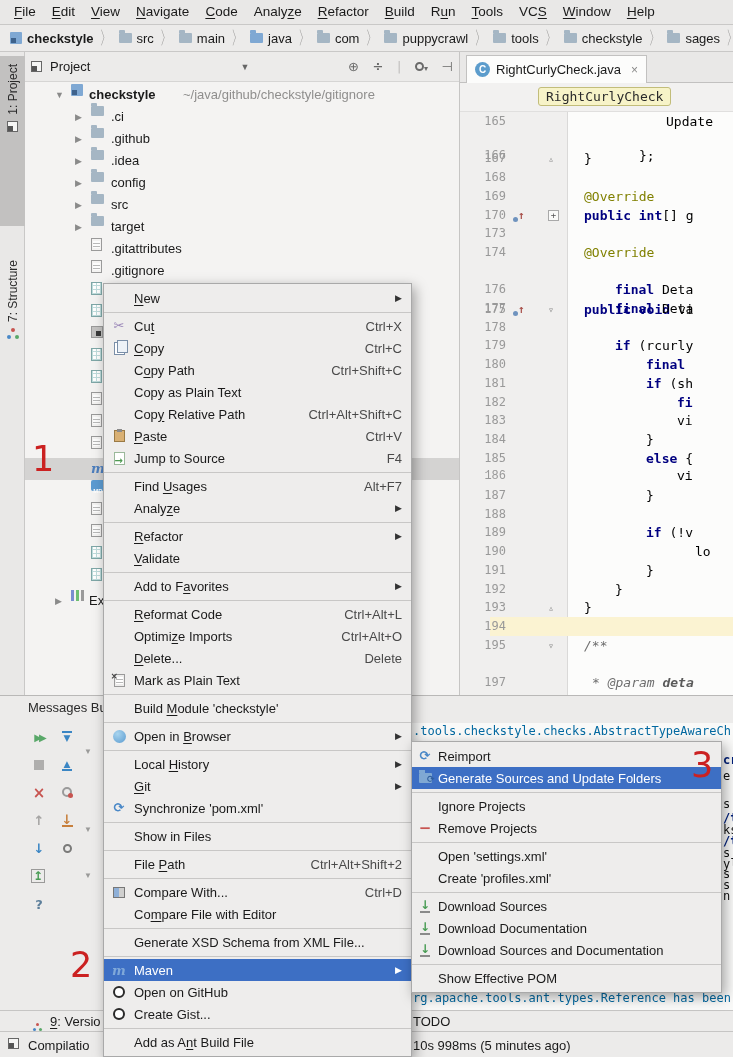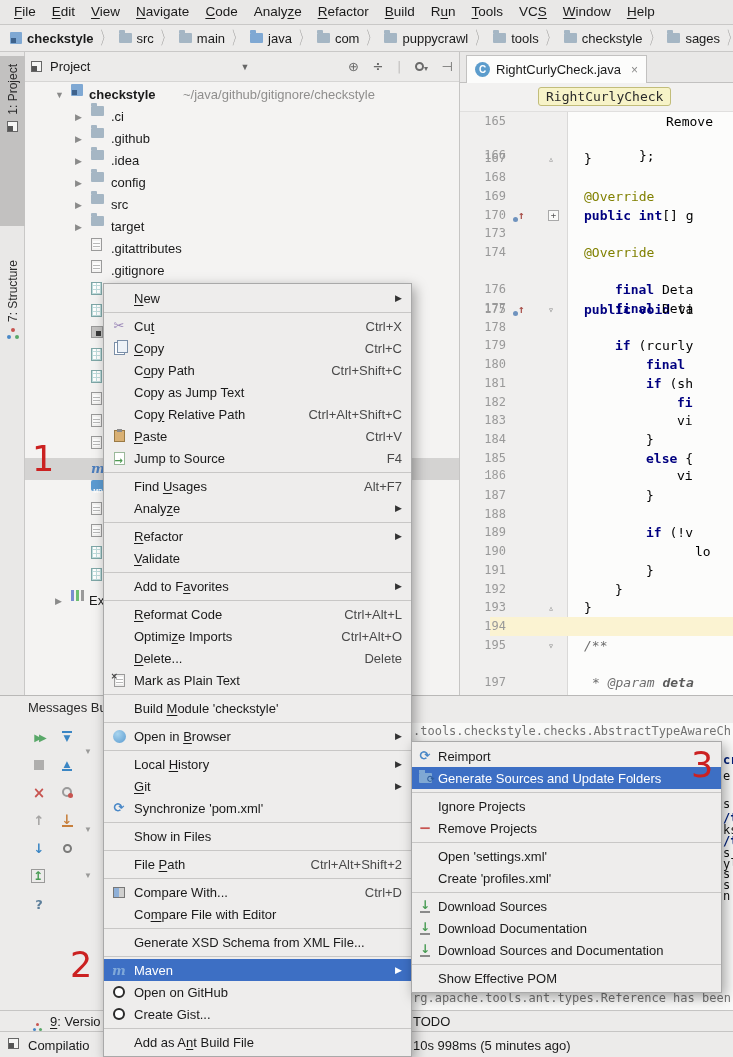"~/java/github/gitignore/checkstyle" span.tsuffix { text: /java/github/gitignore/checkstyle -> /java/github/checkstyle/gitignore }
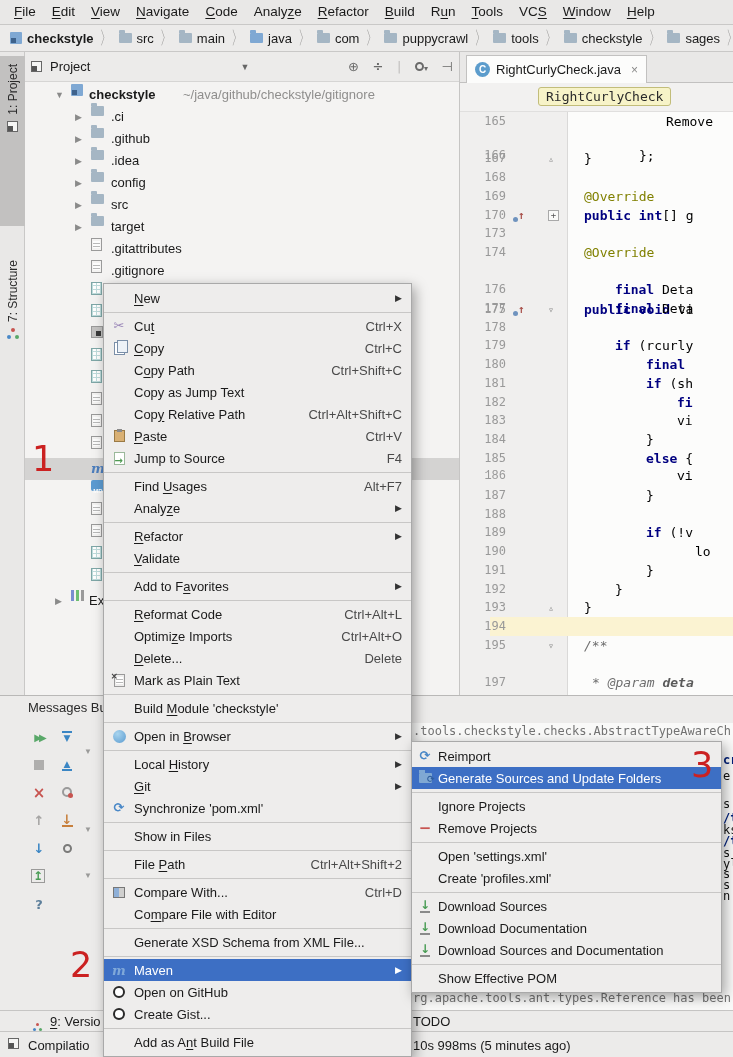"Remove" span.sg-d { text: Remove -> Update }
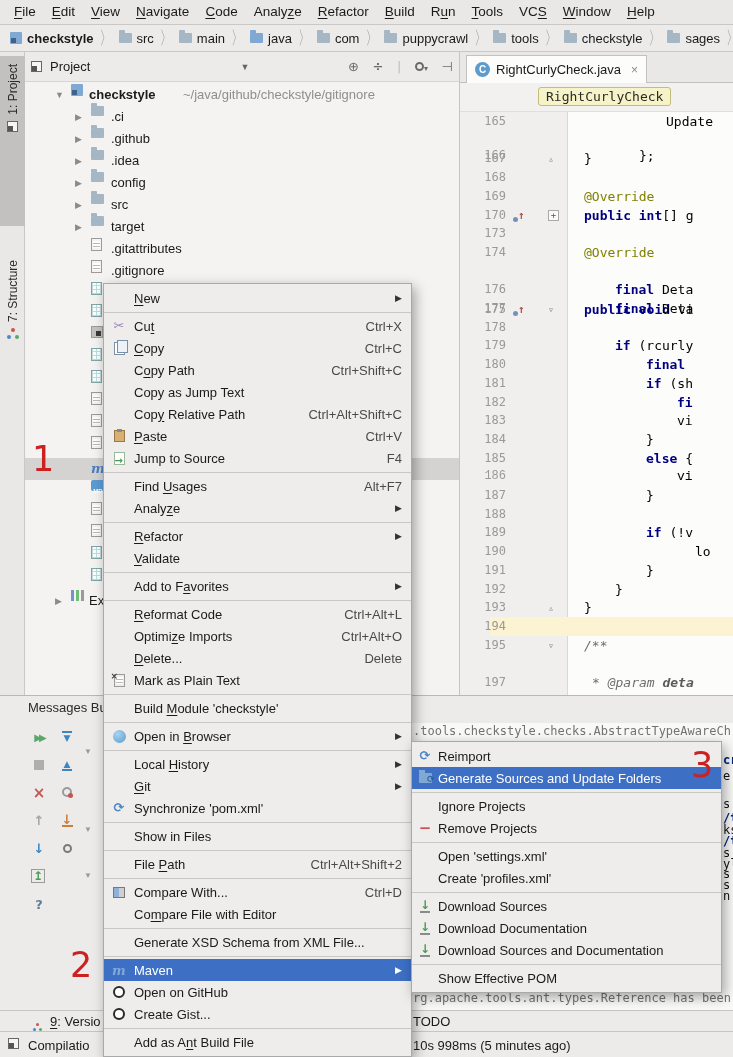"Copy as Jump Text" span.mi-label { text: Jump -> Plain }
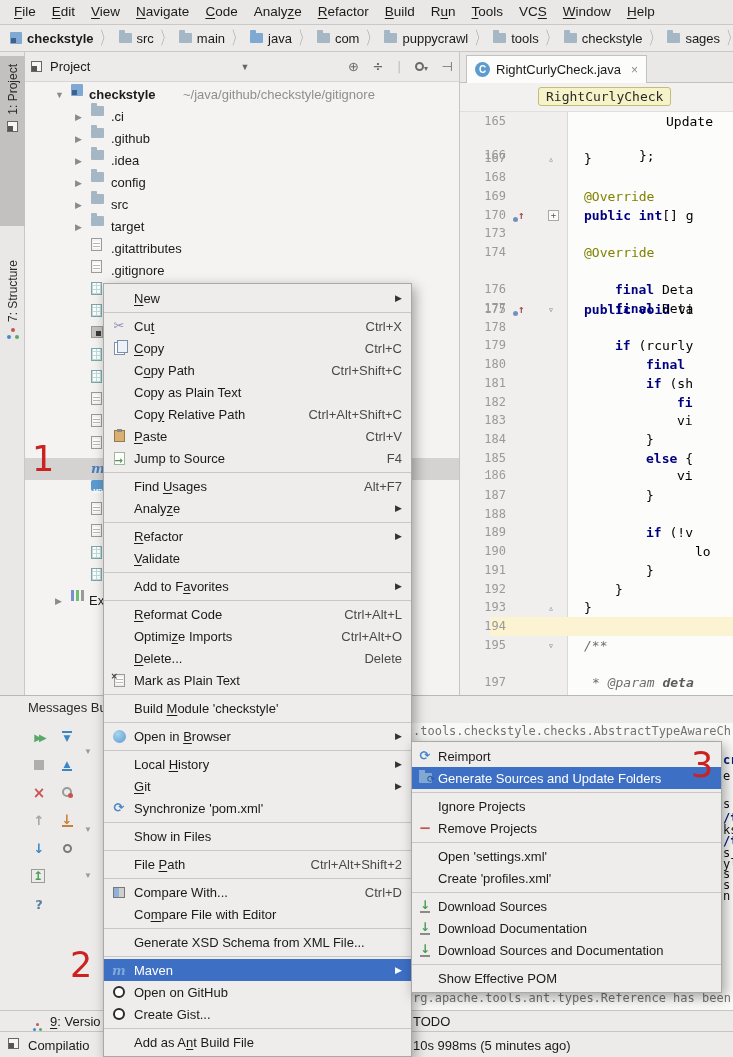".tools.checkstyle.checks.AbstractTypeAwa" .con-line { color: #737373 -> #0369a1 }
